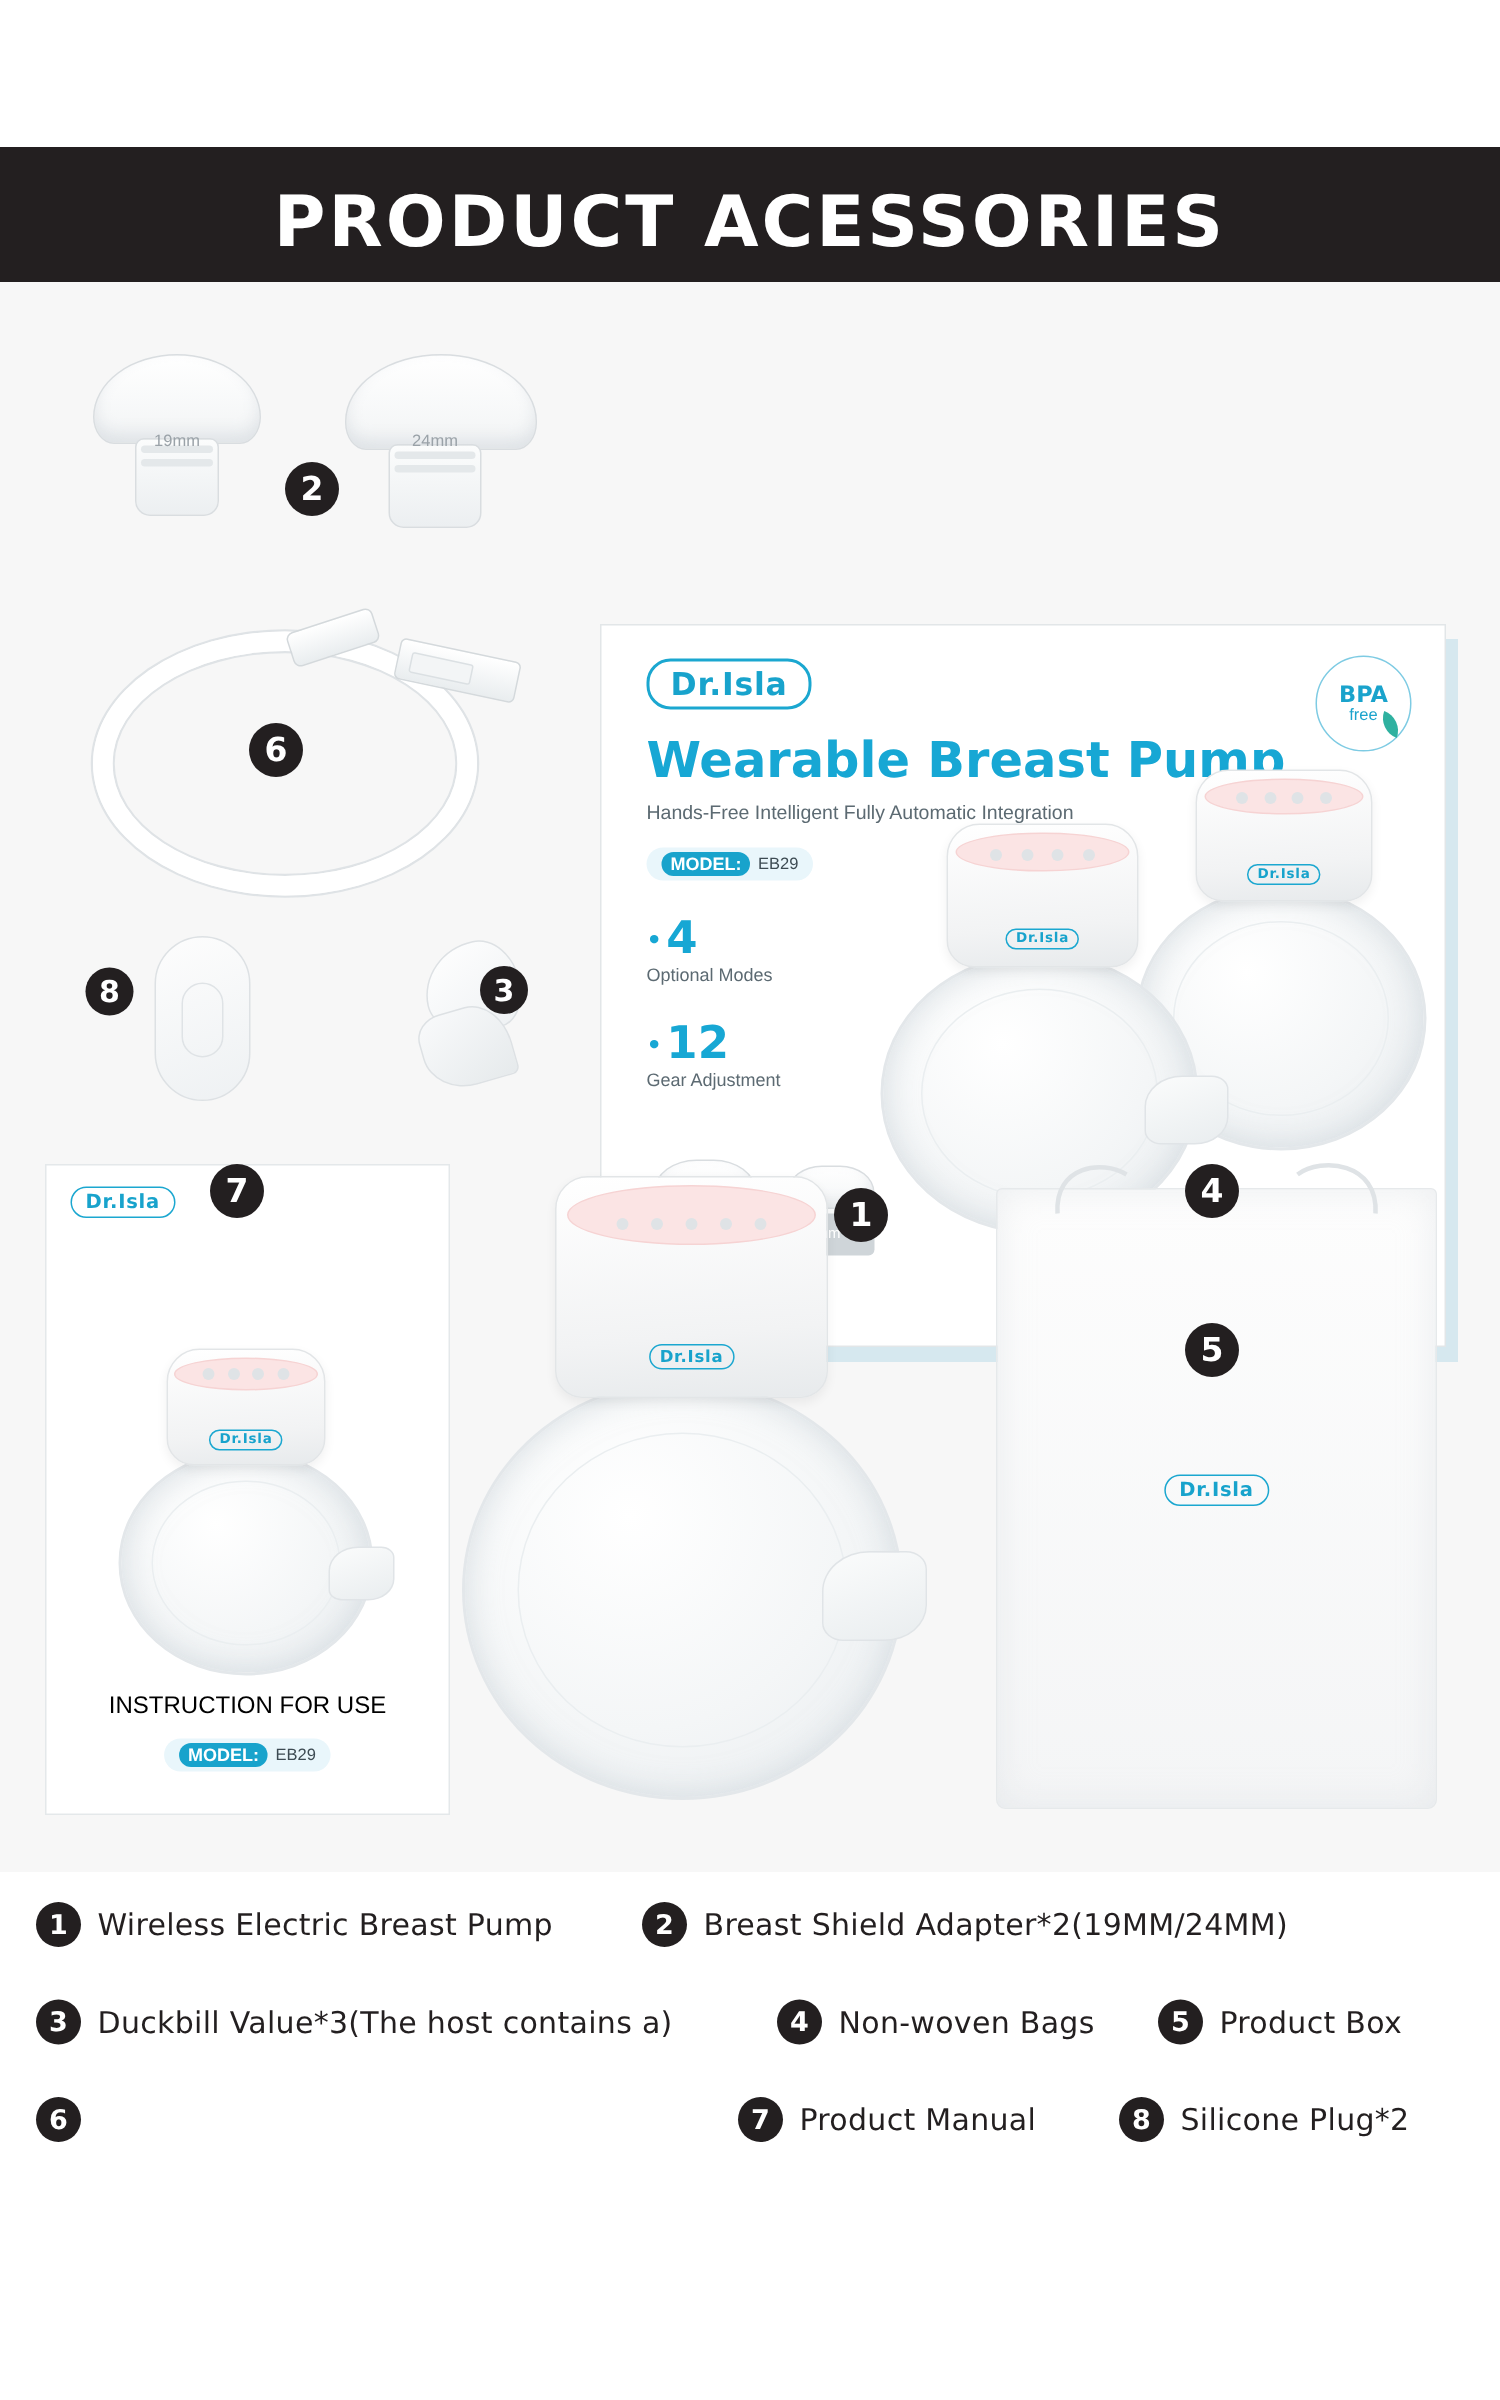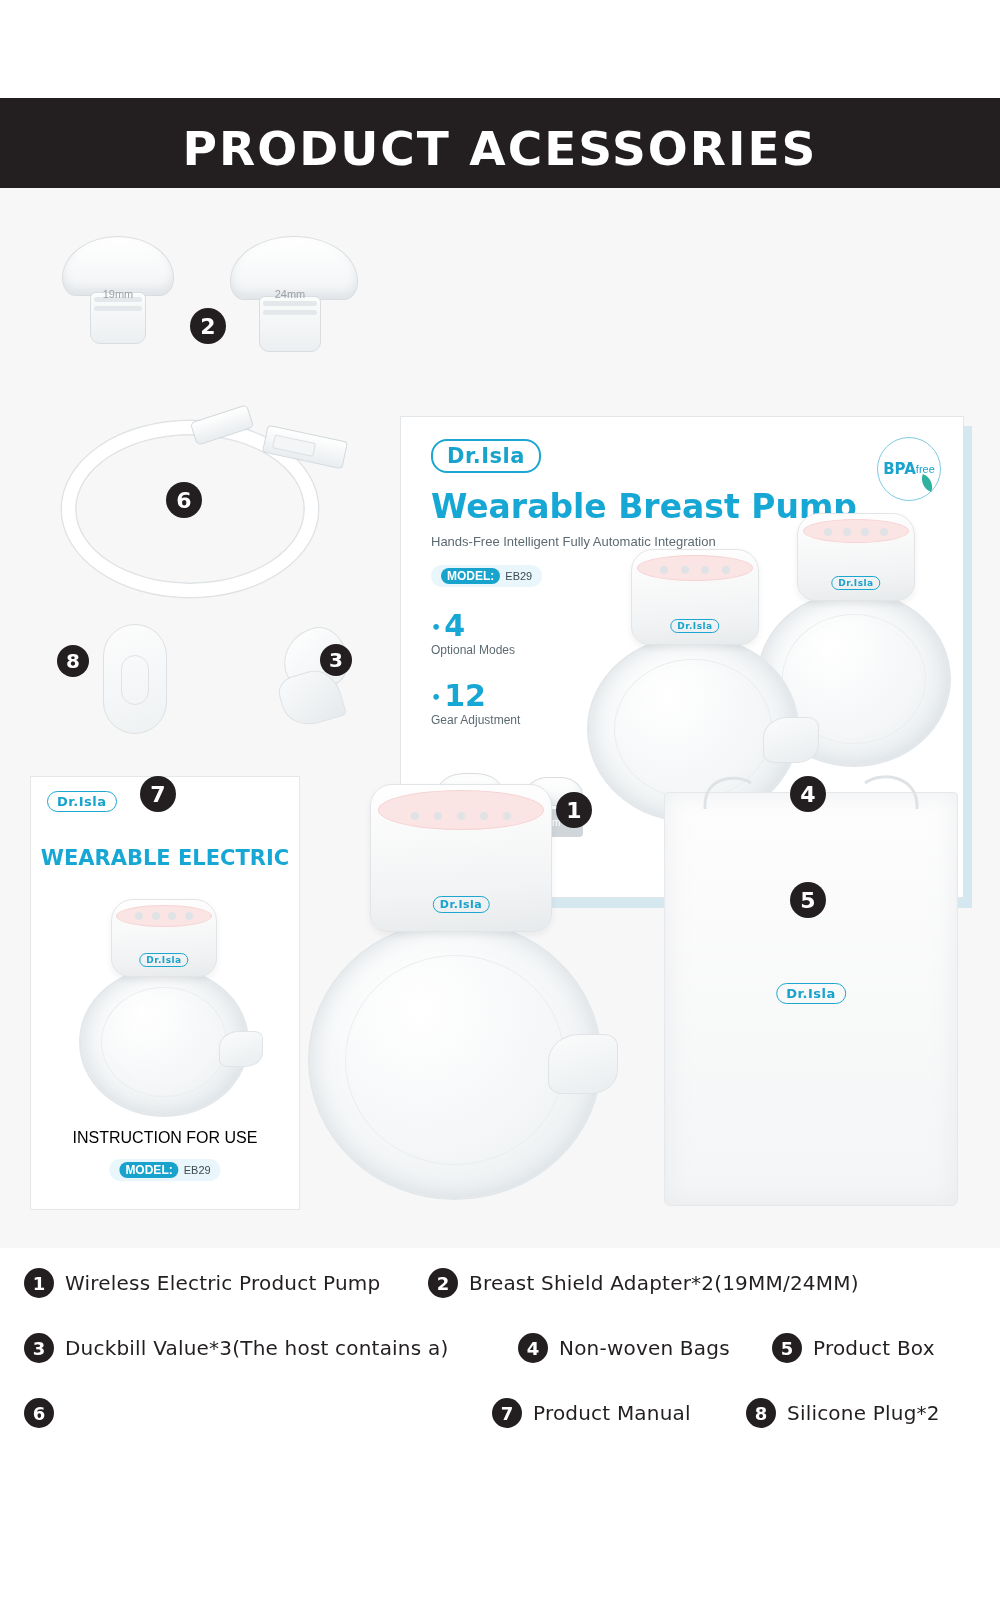"BPA" .bpa { flex-direction: row -> column }
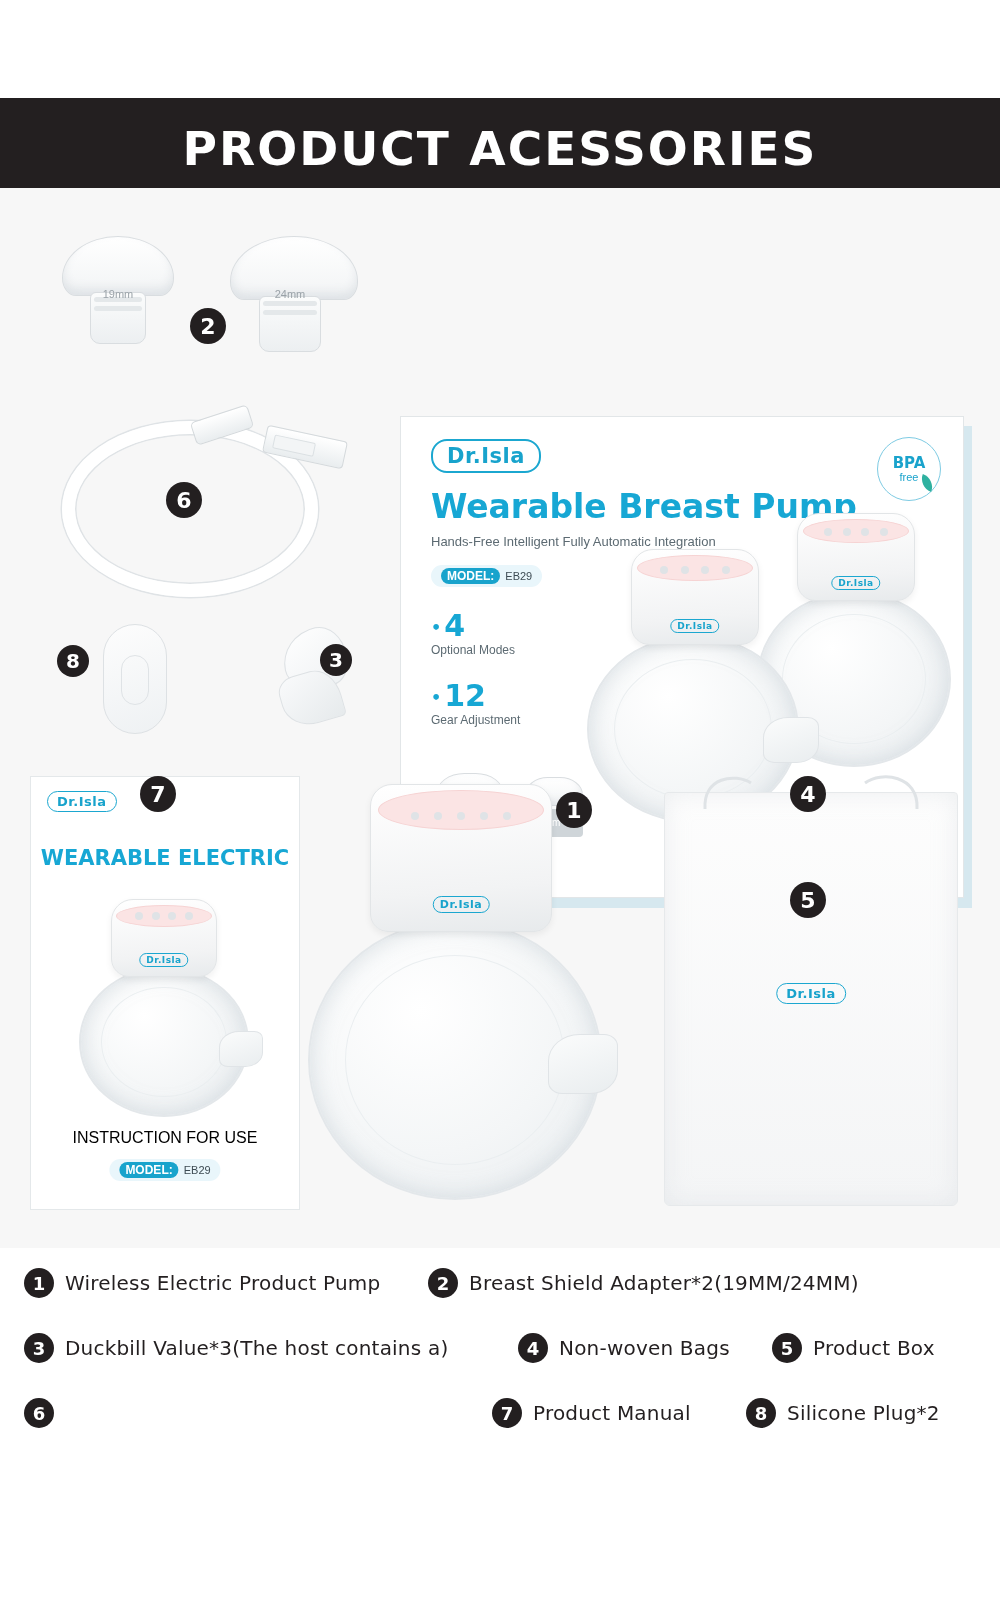"WEARABLE ELECTRIC" h3 { html: <h3>WEARABLE ELECTRIC</h3> -> none }
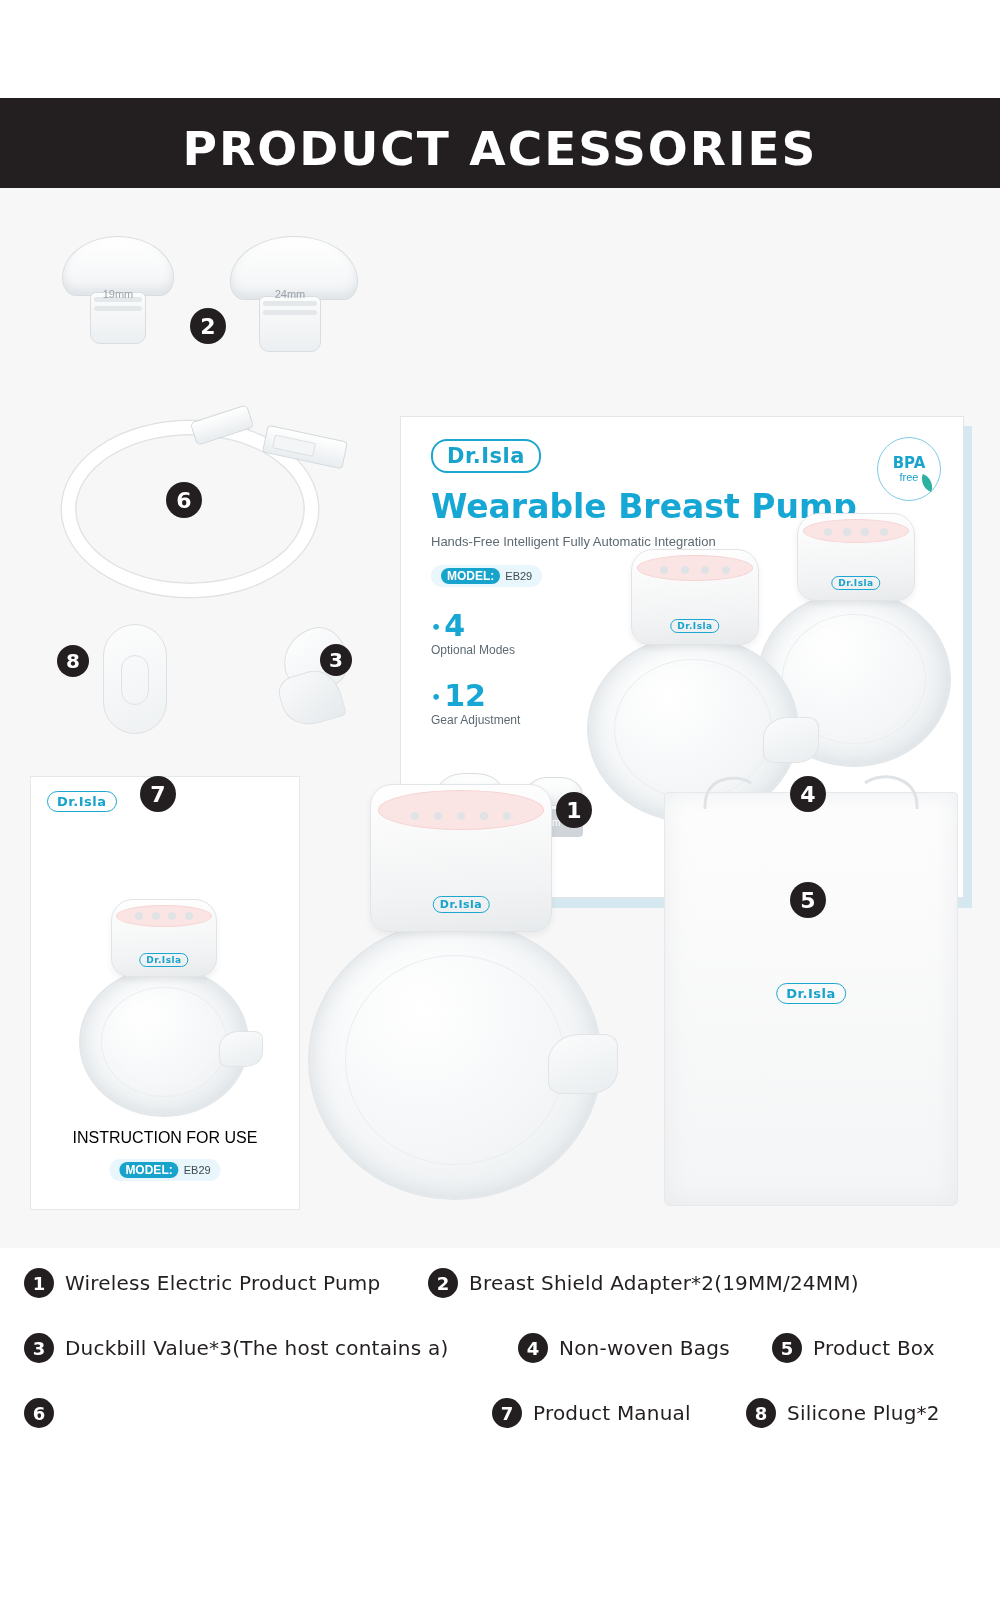"Wireless Electric Product Pump" div.ltxt { text: Product -> Breast }
